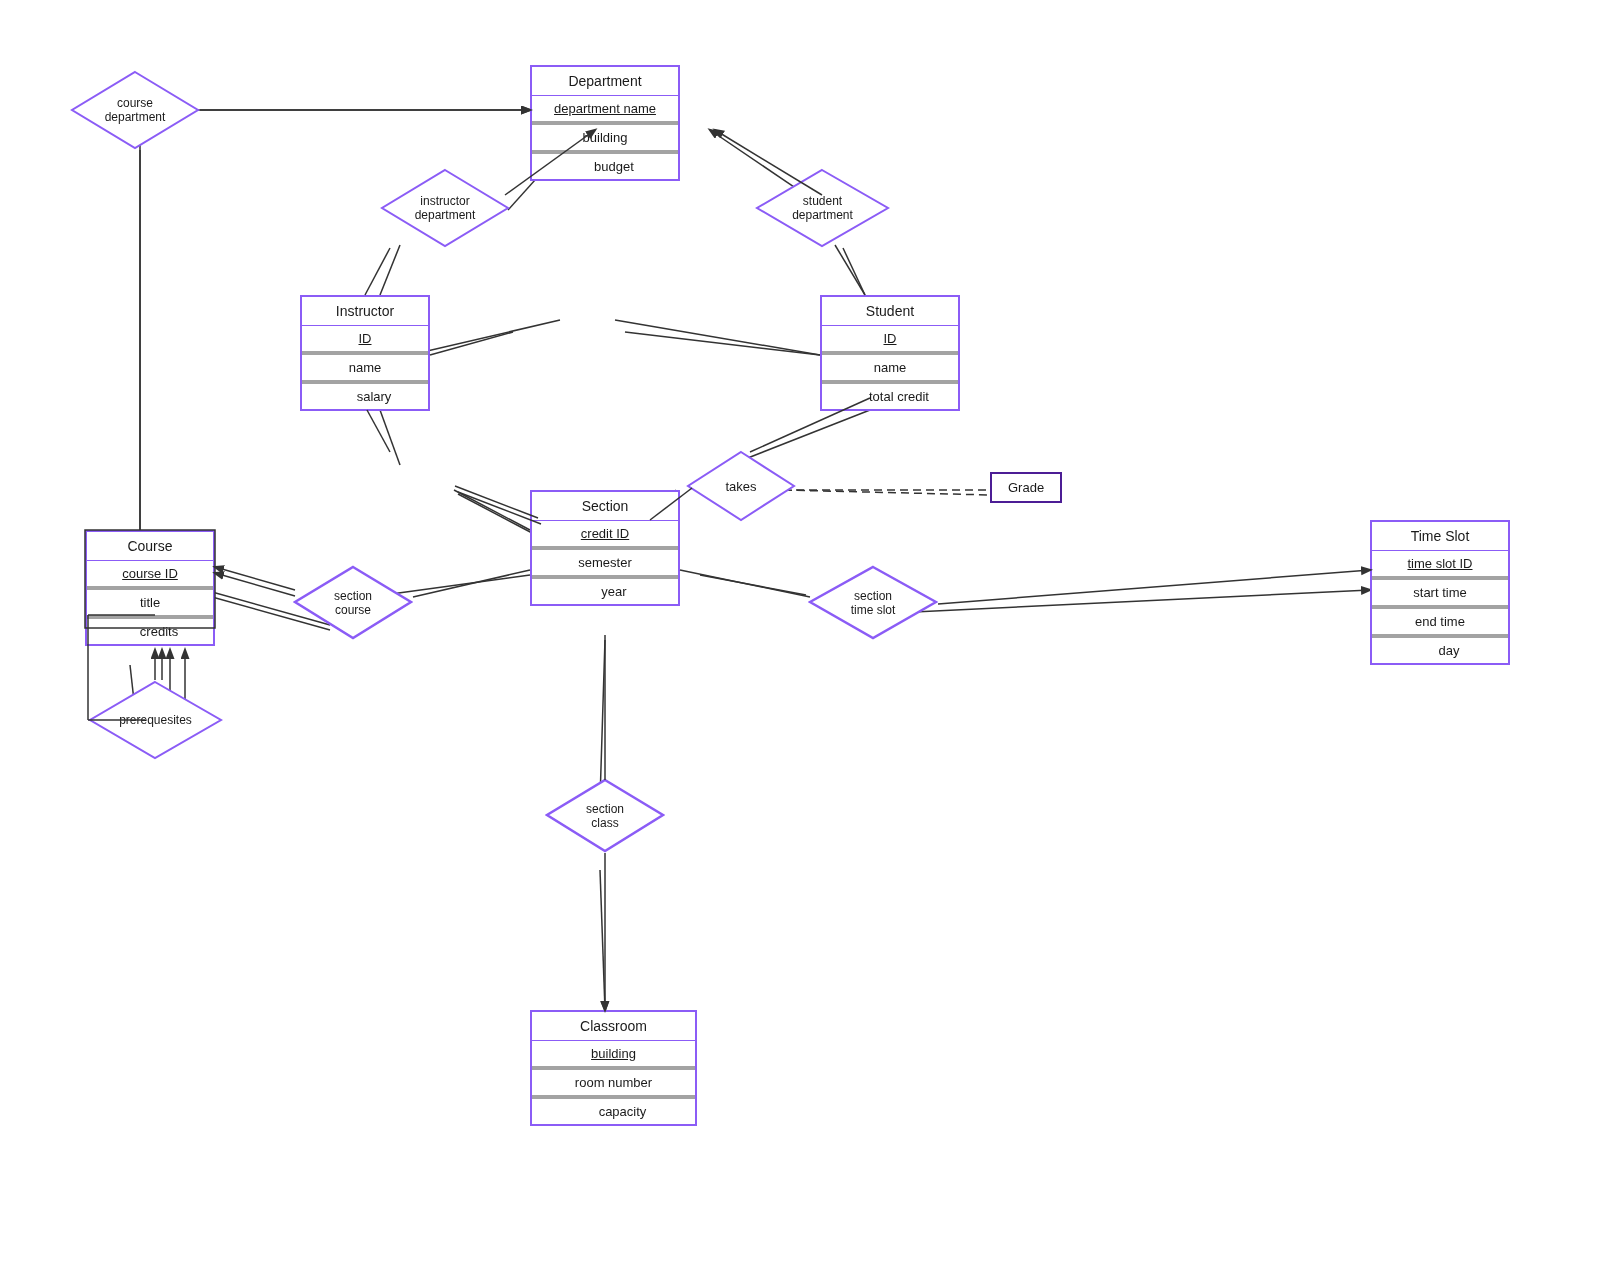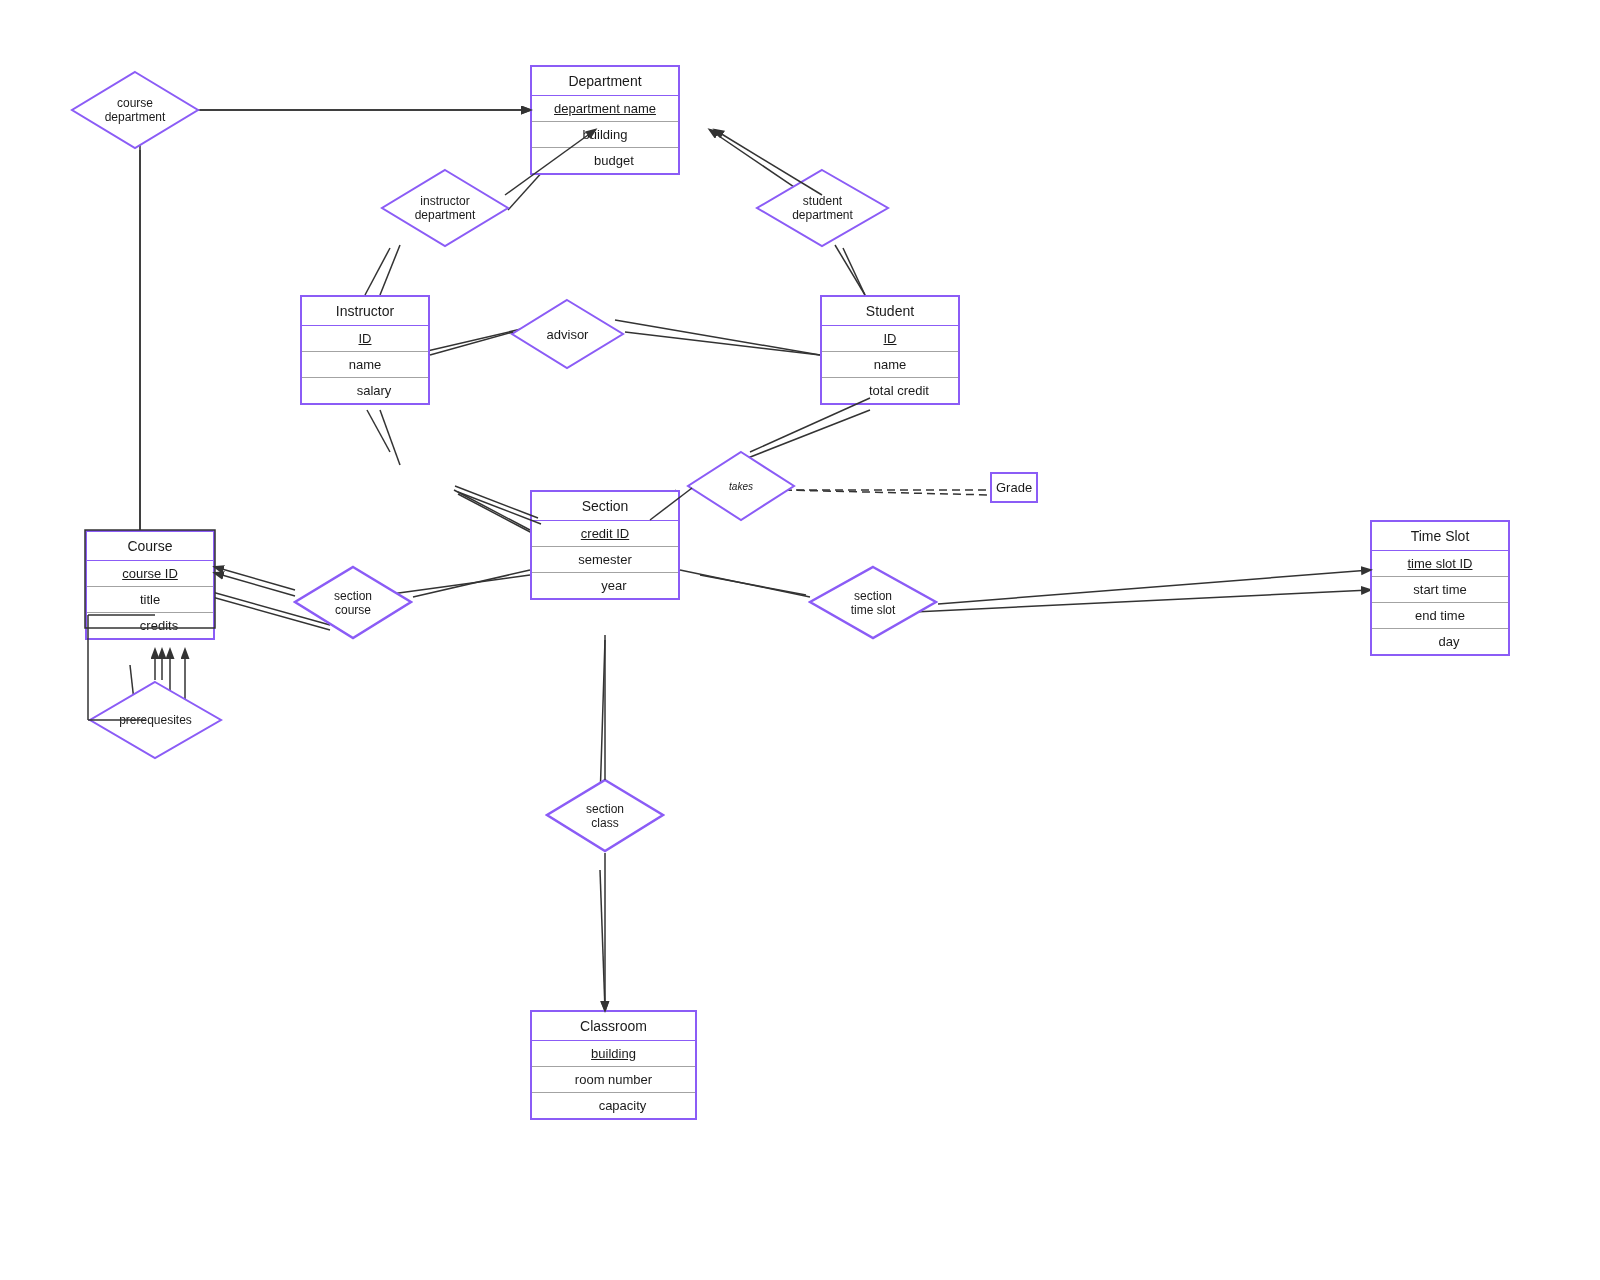"department name" .entity .entity-attr { border-bottom: 1px solid #a3a3a3 -> 4px solid #a3a3a3 }
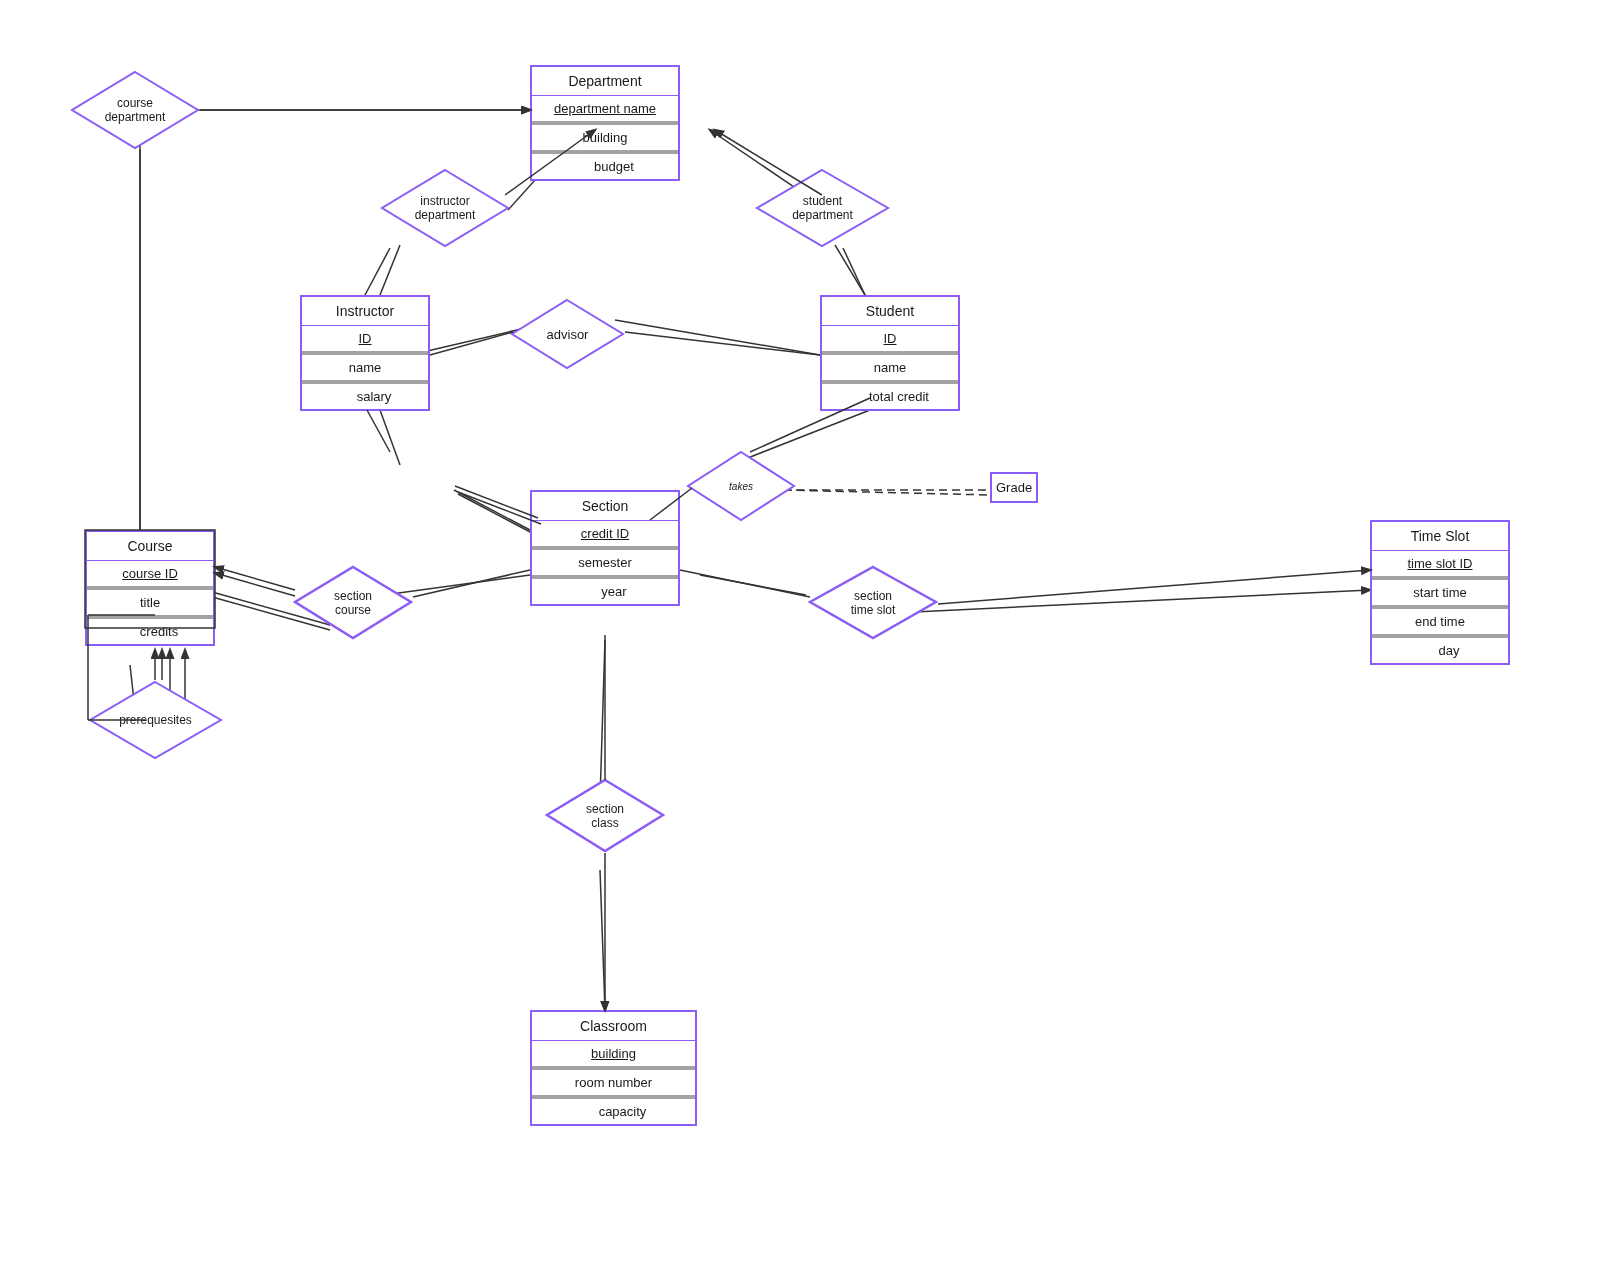"advisor" div.diamond { html: <div> <svg> <polygon></polygon> </svg> <div>advisor</div> </div> -> none }
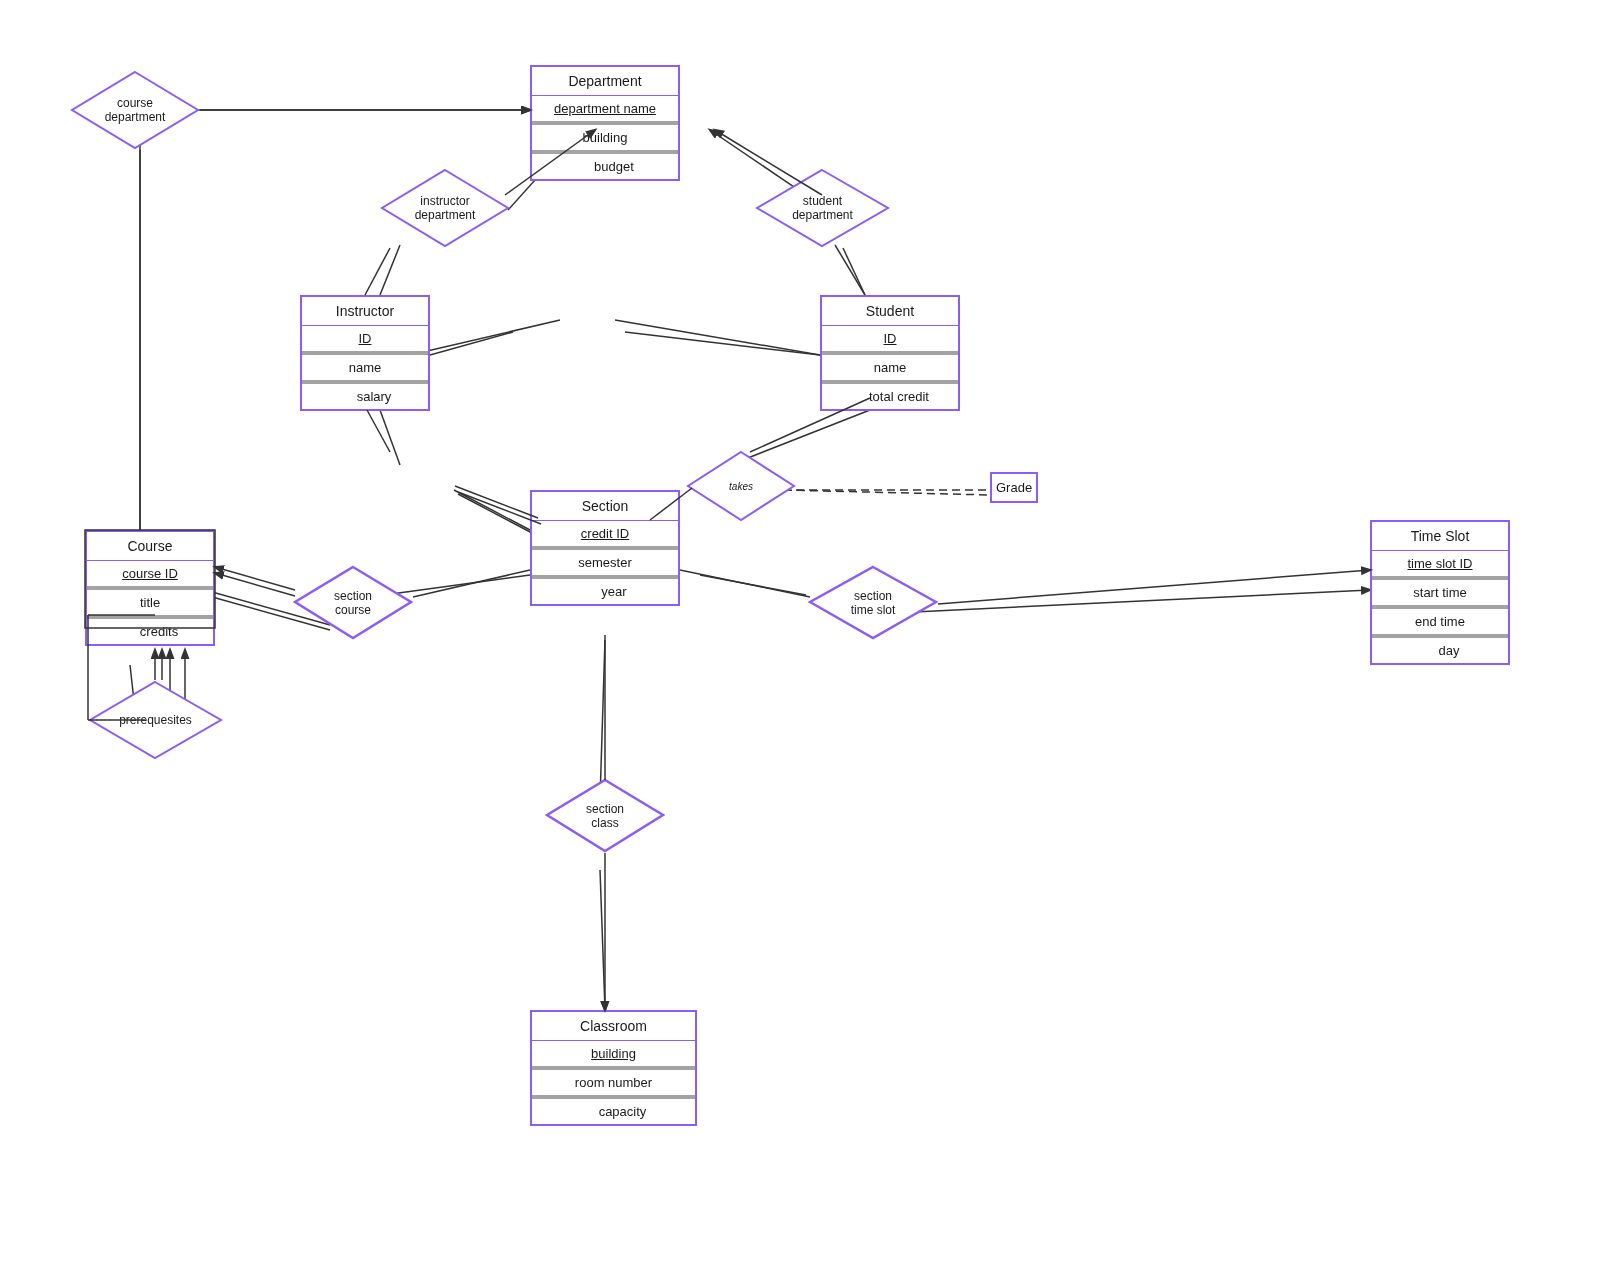"takes" div.diamond-label { font-size: 10px -> 13px; font-style: italic -> none }
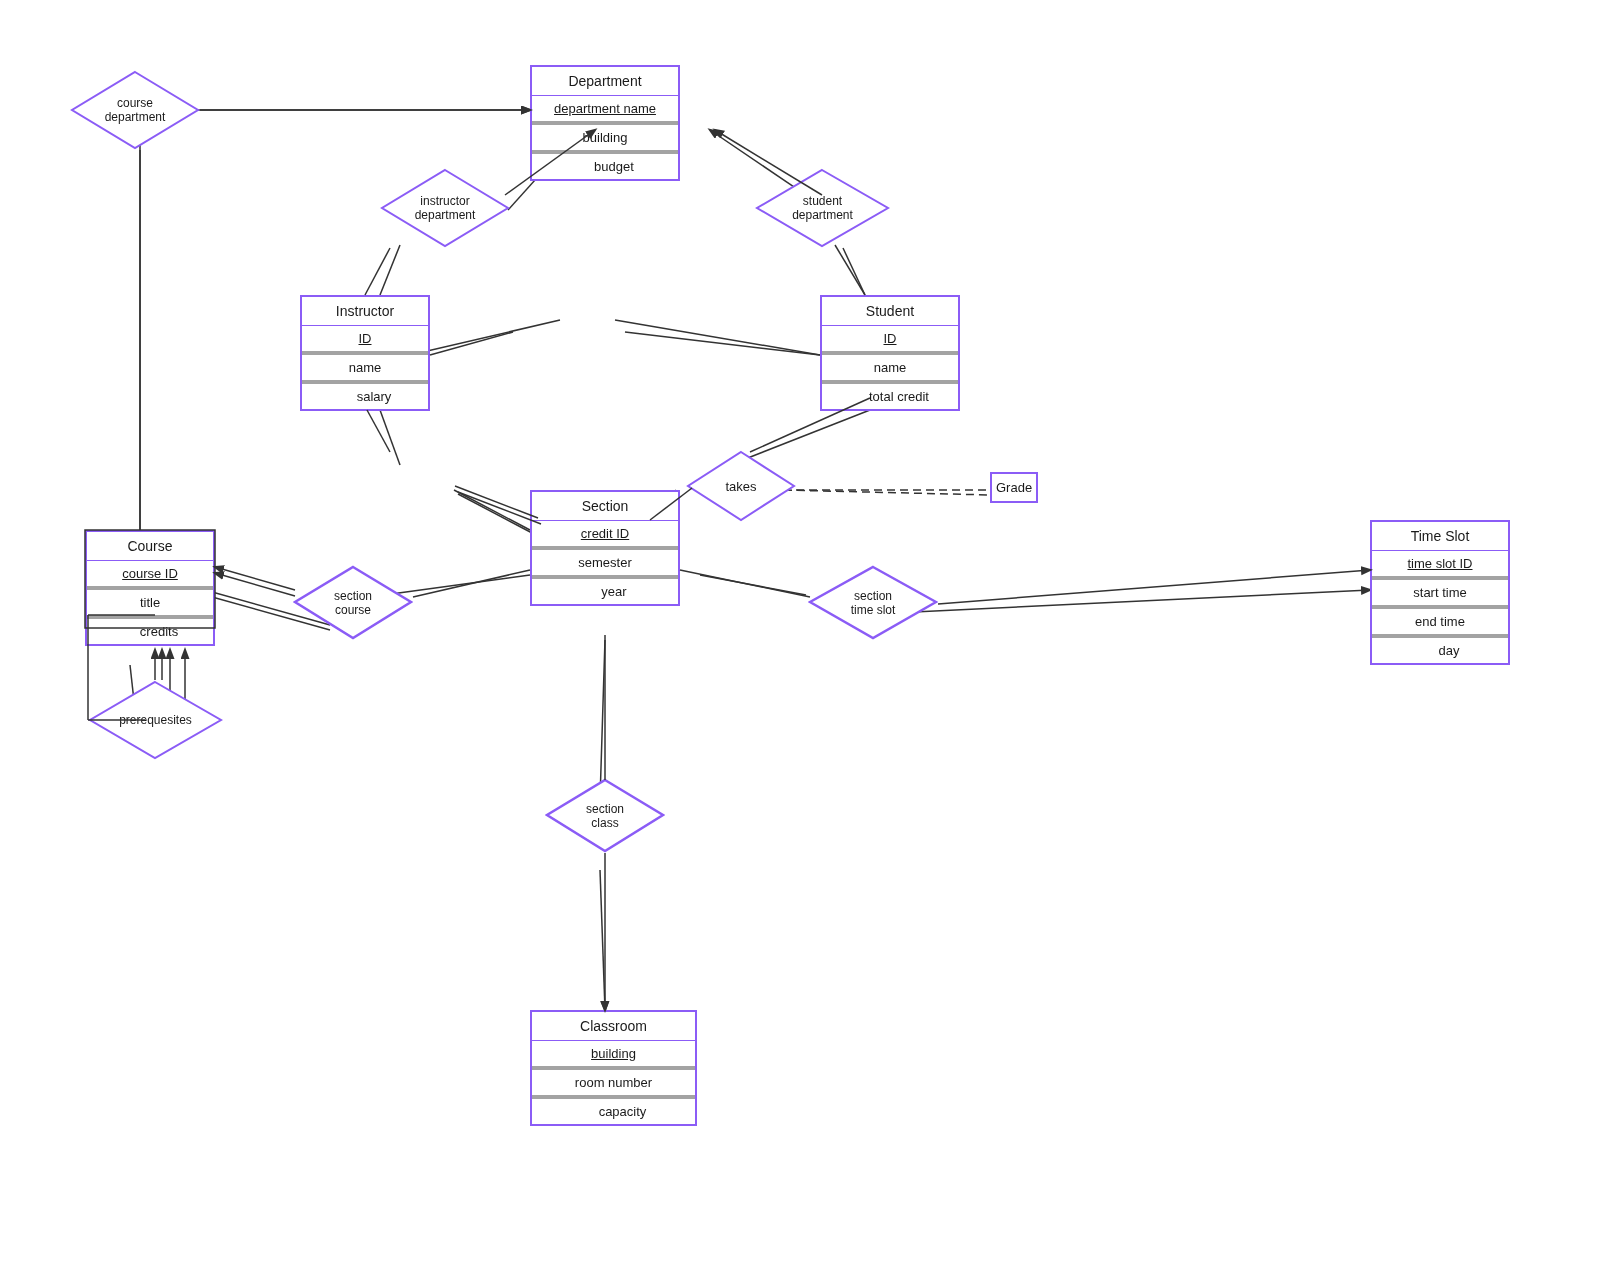"Grade" .grade-box { border: 2px solid #8b5cf6 -> 2px solid #4c1d95; padding: 6px 4px -> 6px 16px }
